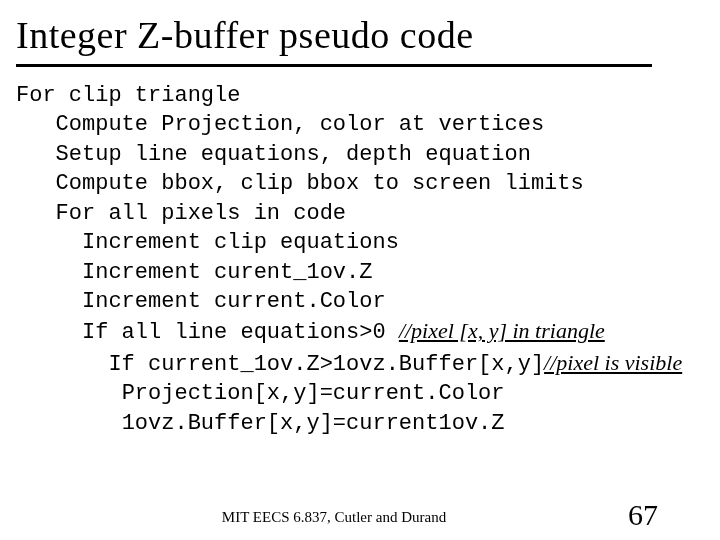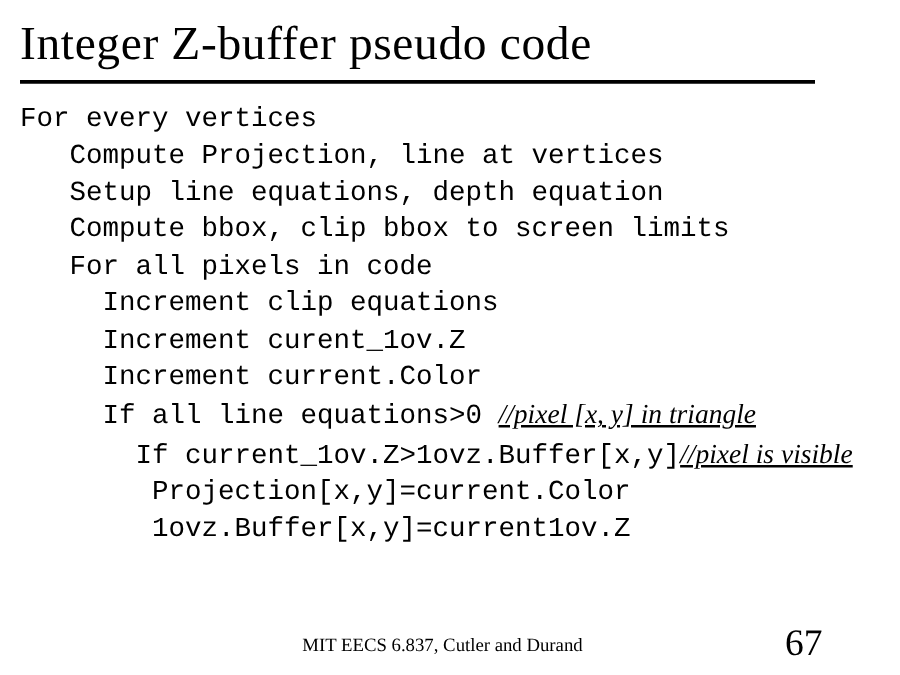"For every vertices" span { text: every vertices -> clip triangle }
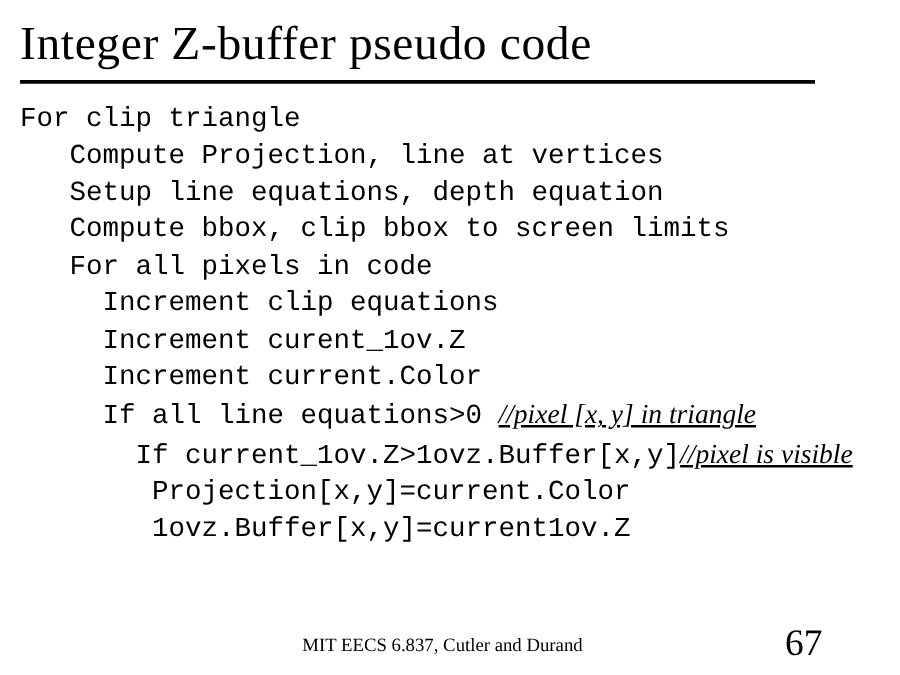"Compute Projection, line at vertices" span { text: line -> color }
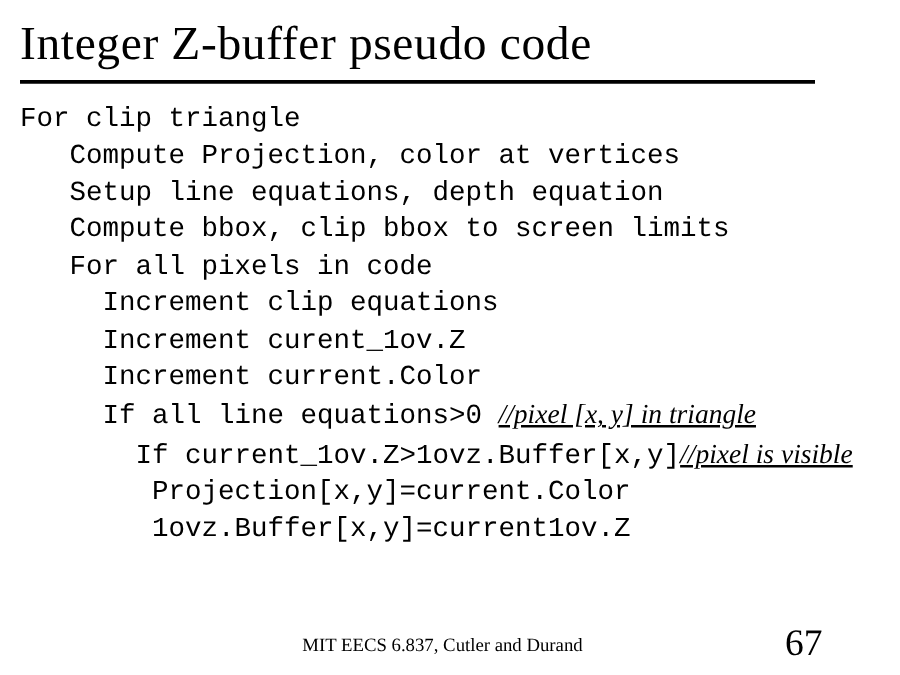"MIT EECS 6.837, Cutler and" .footer-center { margin-left: 20px -> none }
